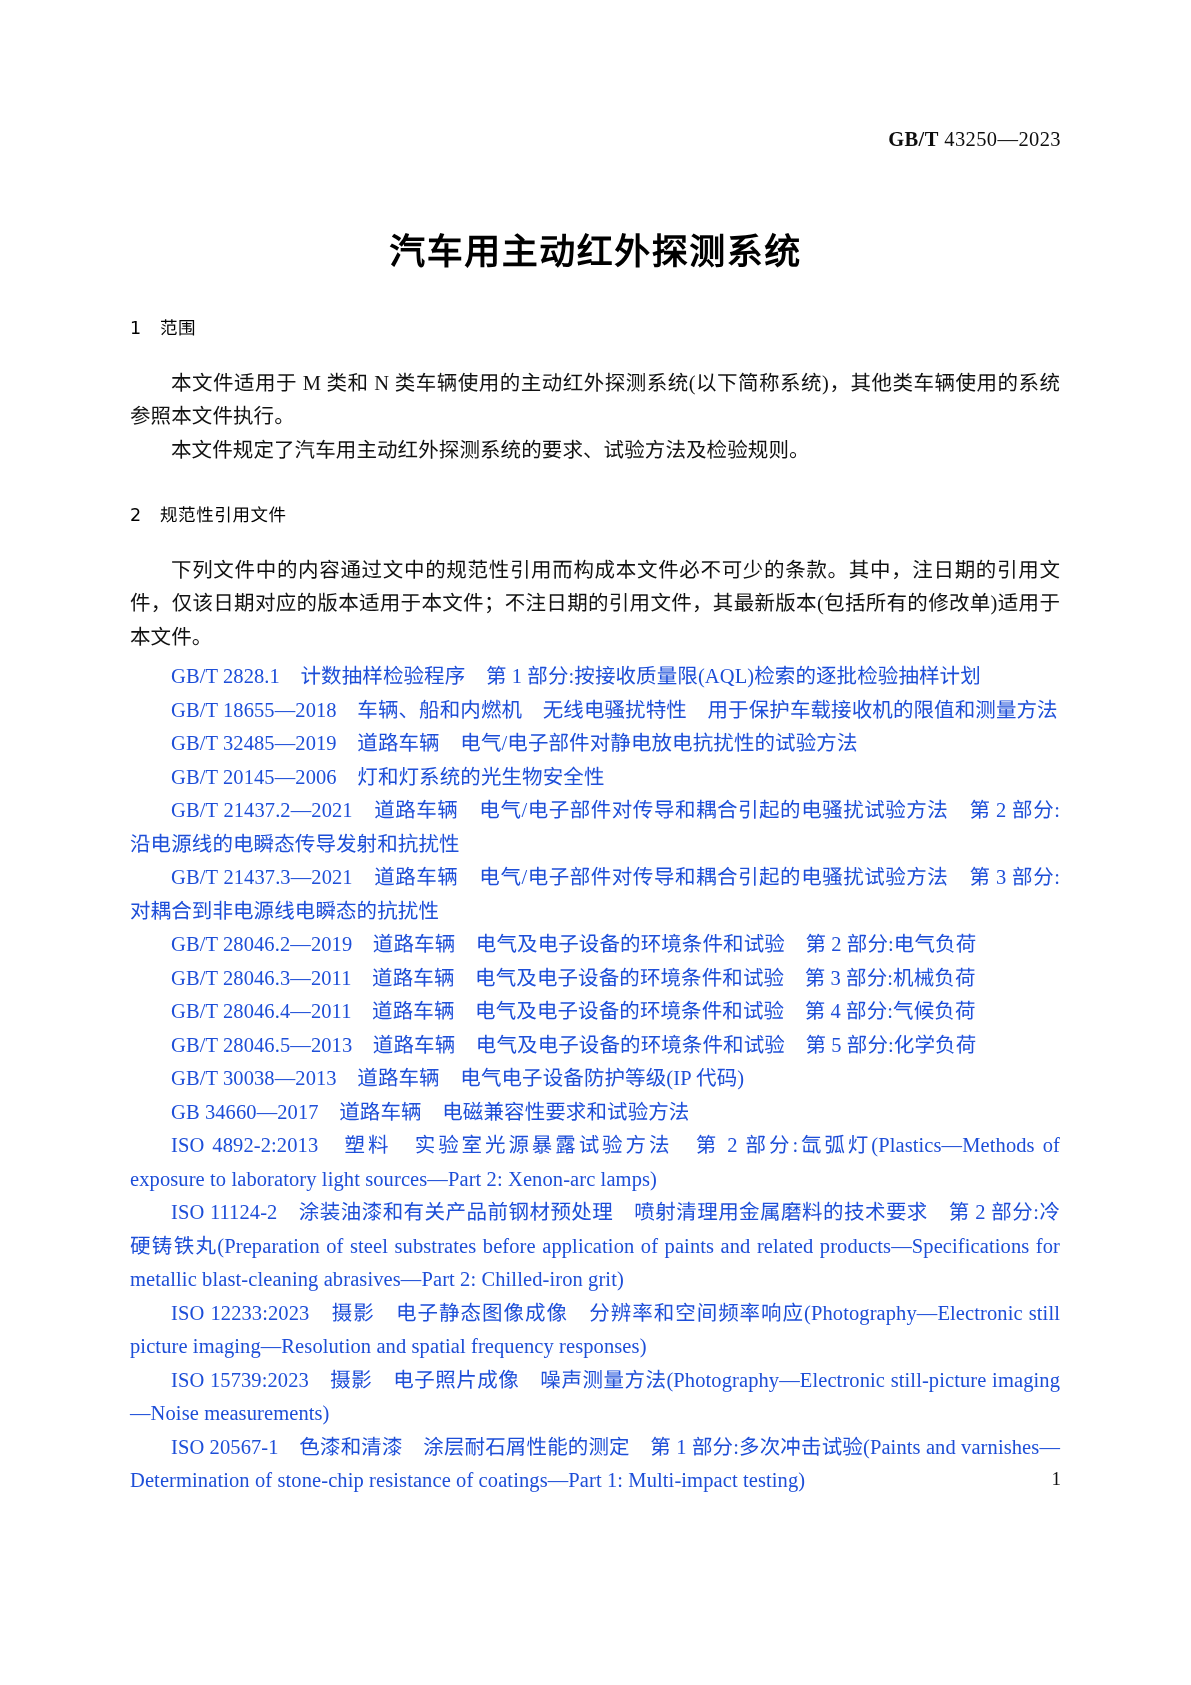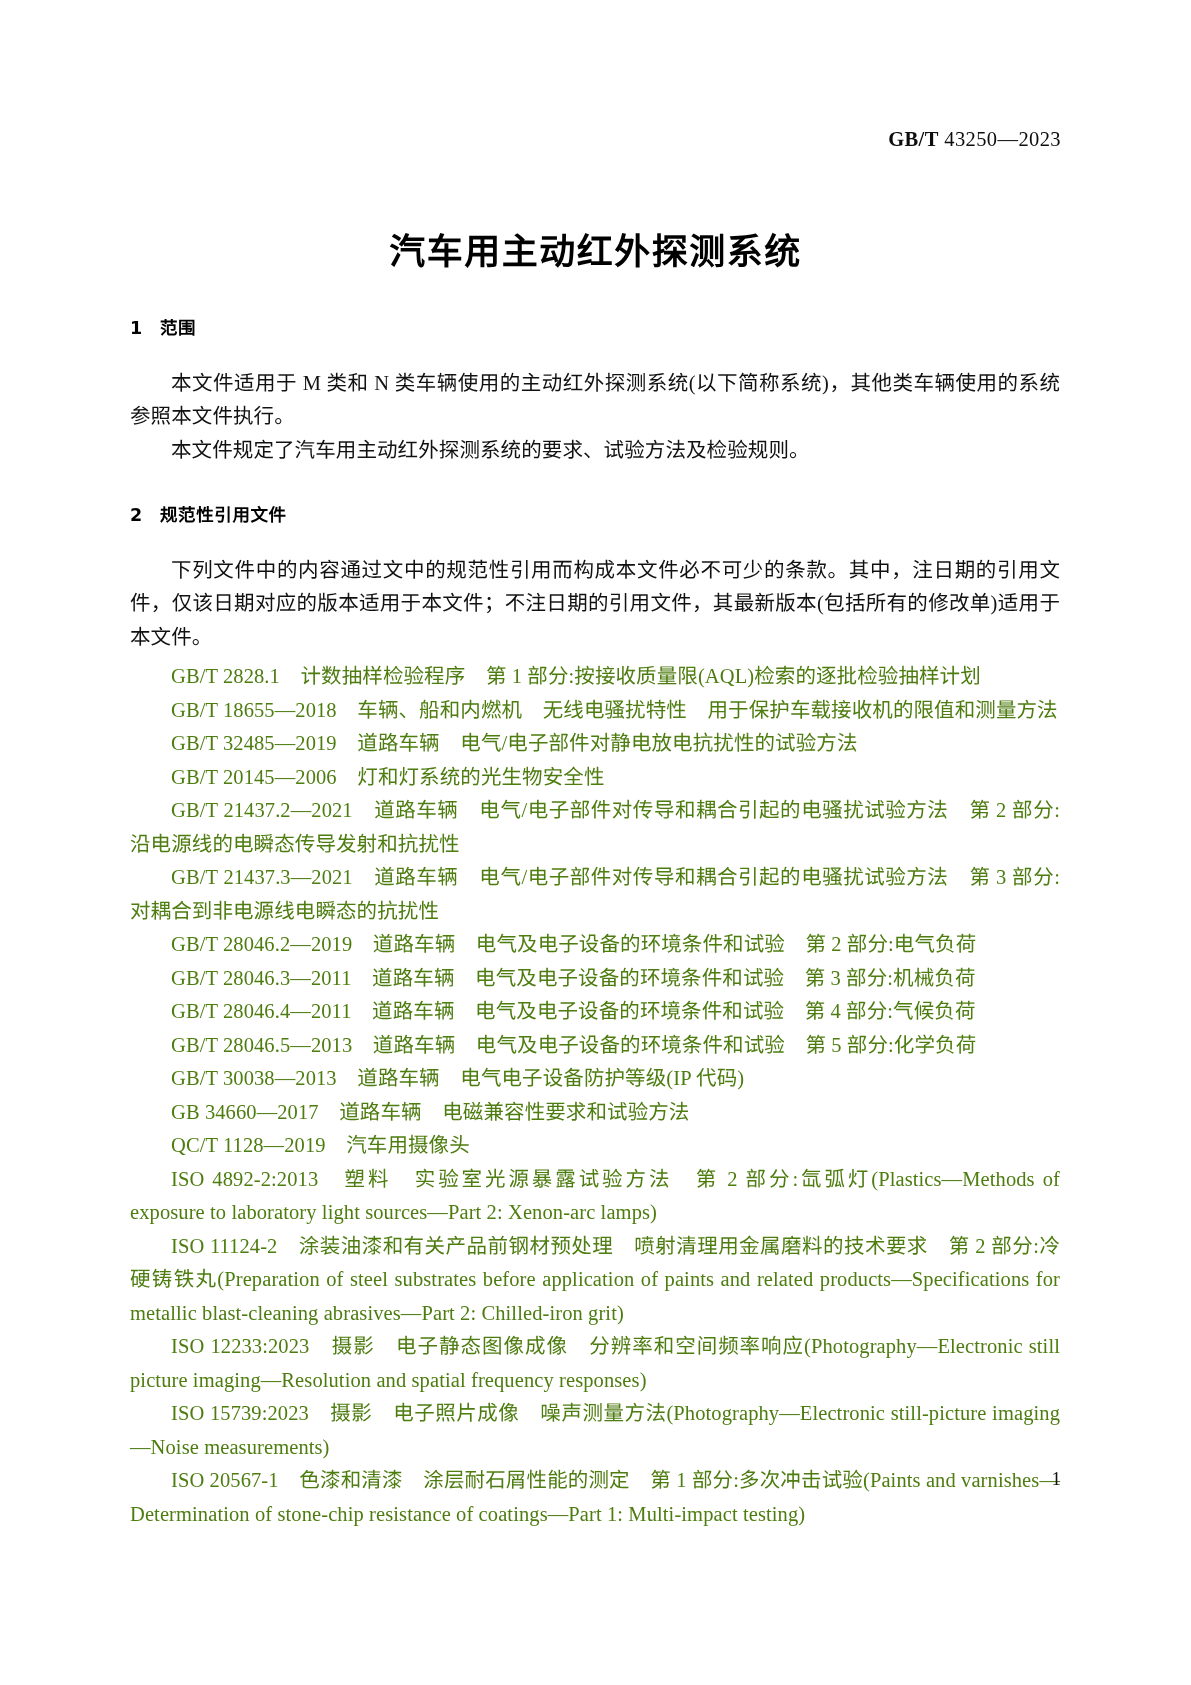"1 范围" h2.section-heading { font-weight: bold -> normal }
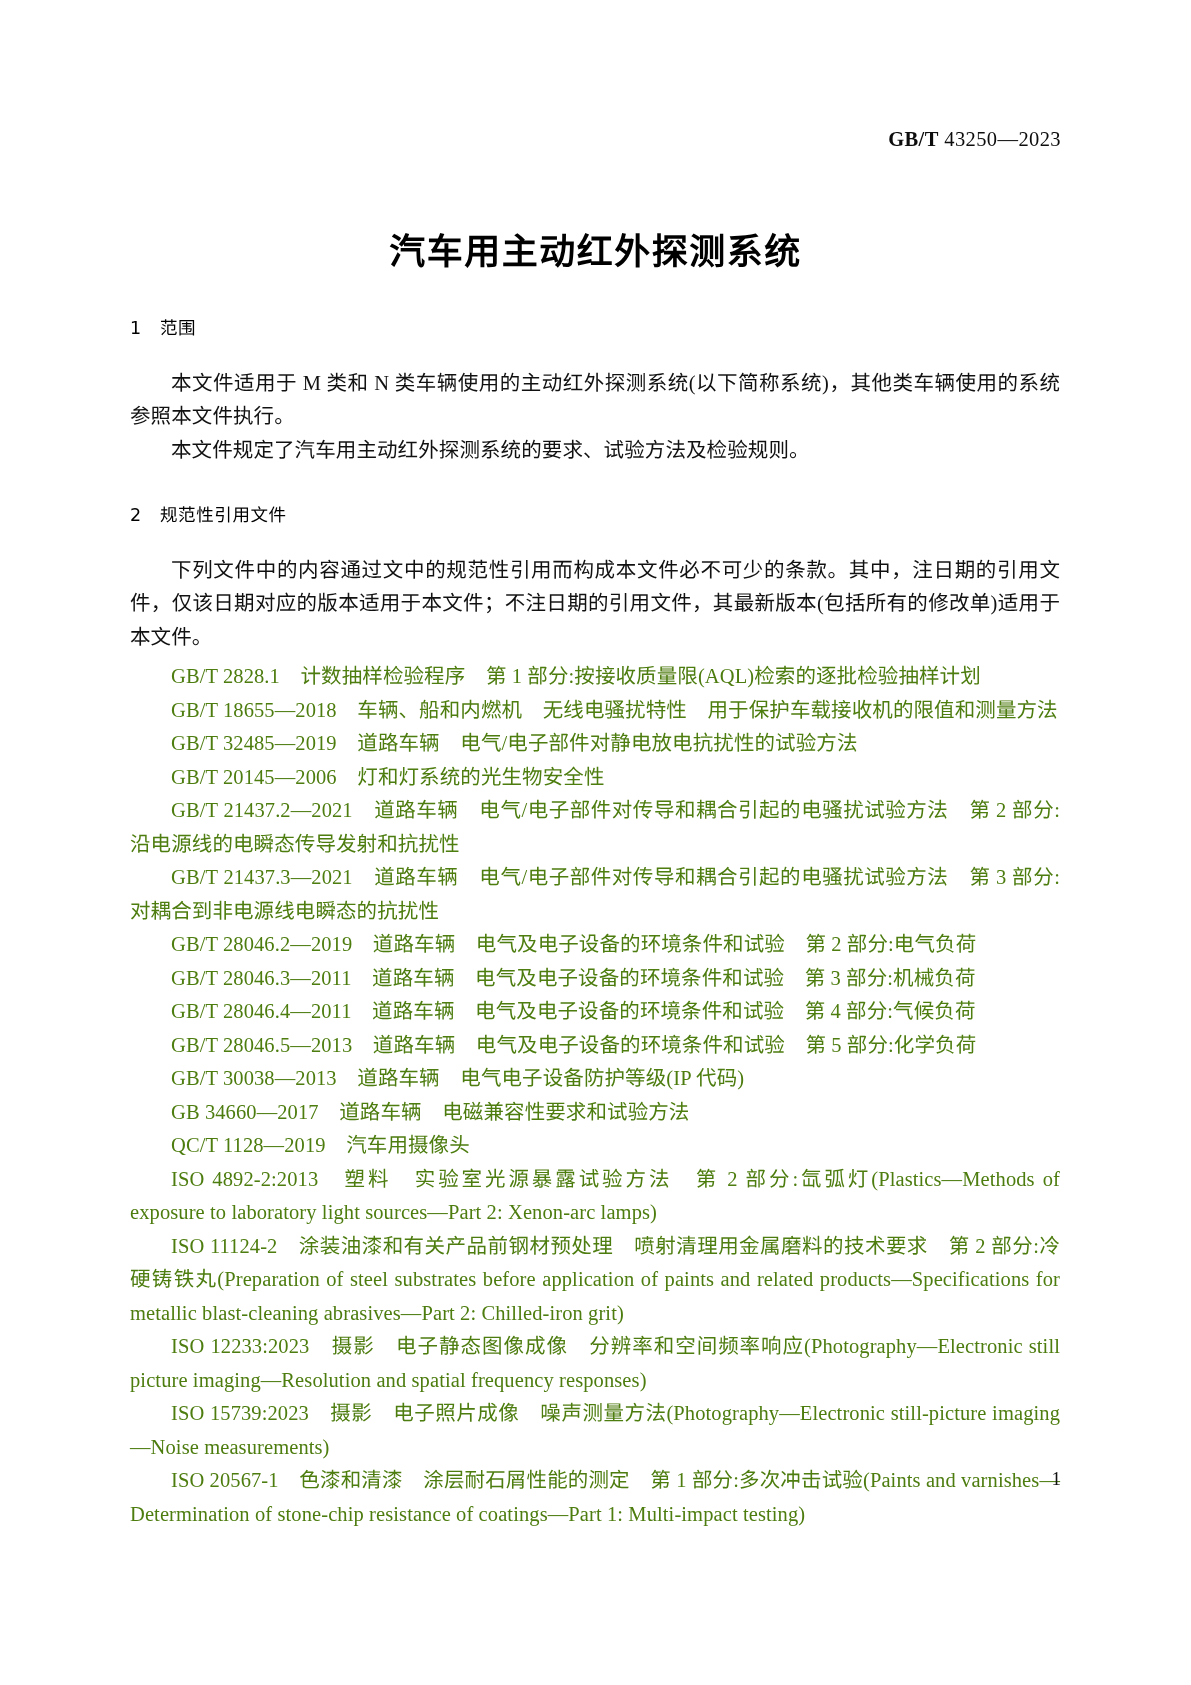"GB/T 2828.1 计数抽样检验程序 第 1" .ref-list li { color: #4d7c0f -> #1d4ed8 }
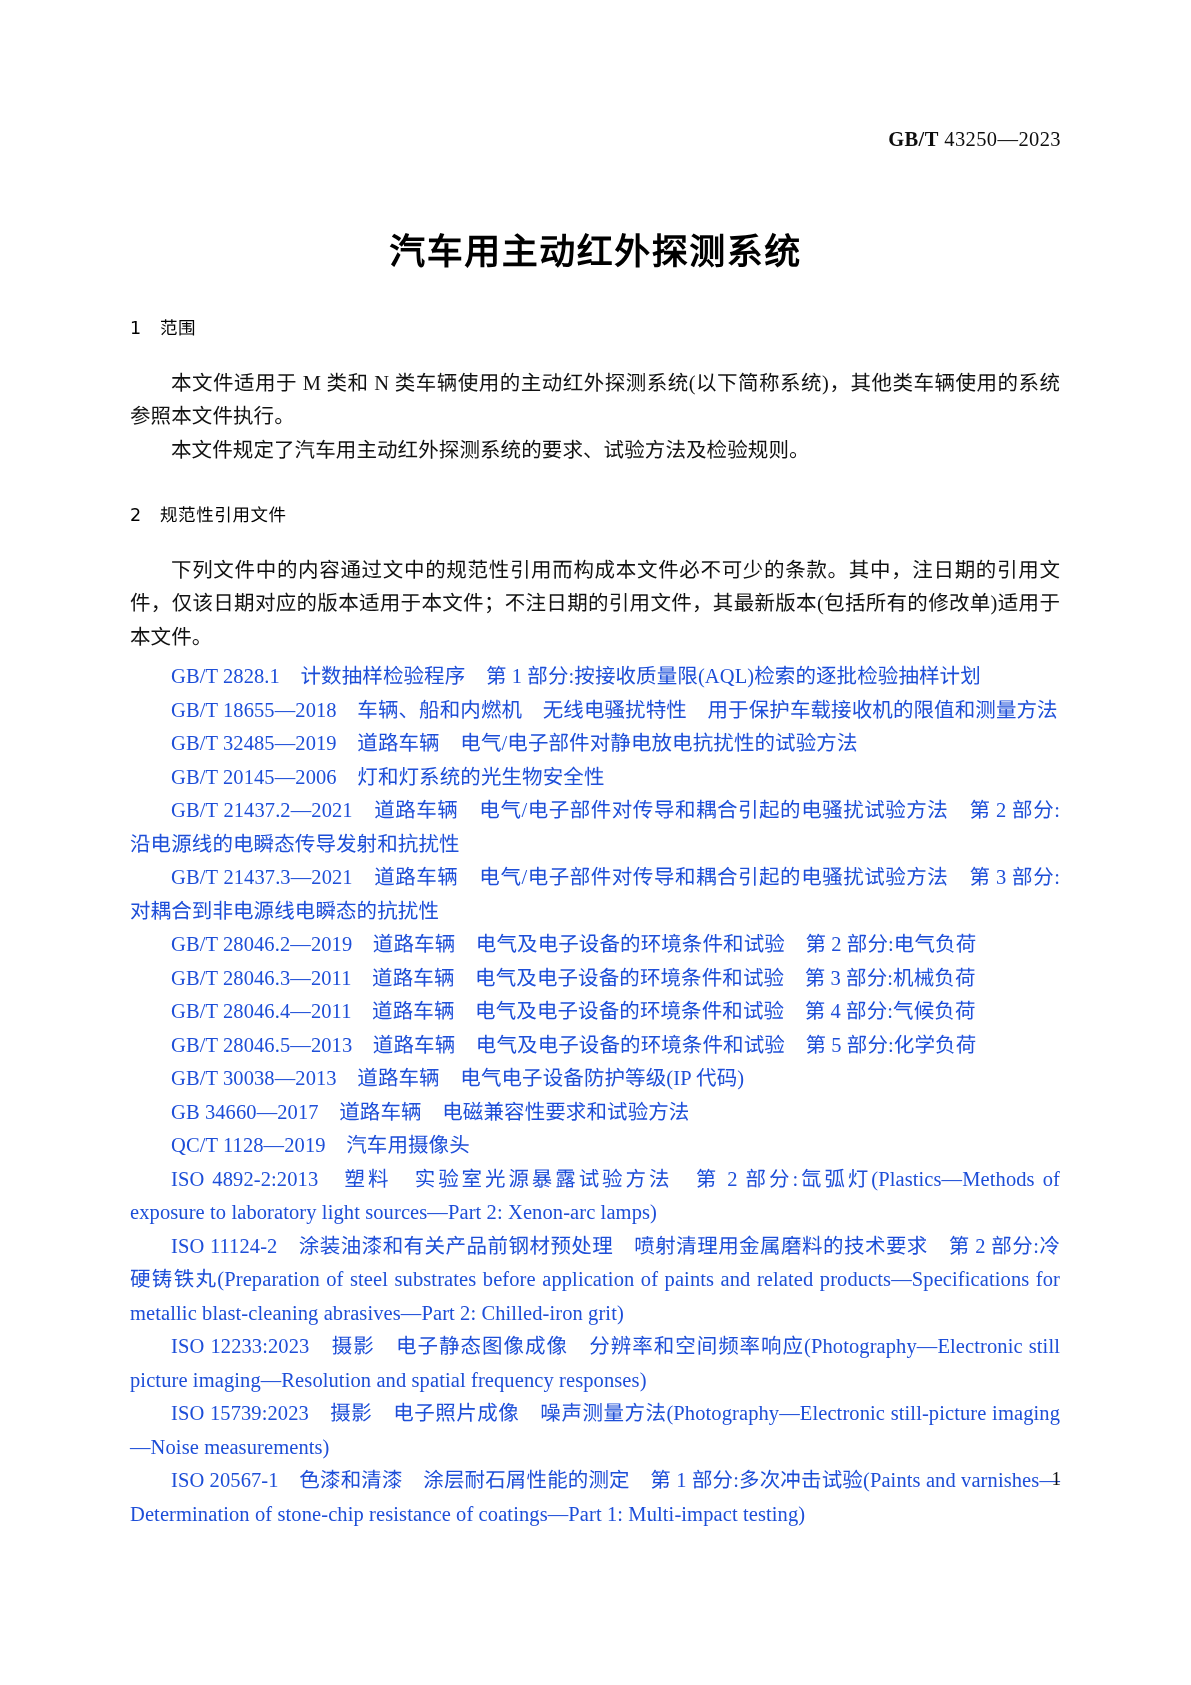"QC/T 1128—2019 汽车用摄像头" li { html: <li>QC/T 1128—2019 汽车用摄像头</li> -> none }
